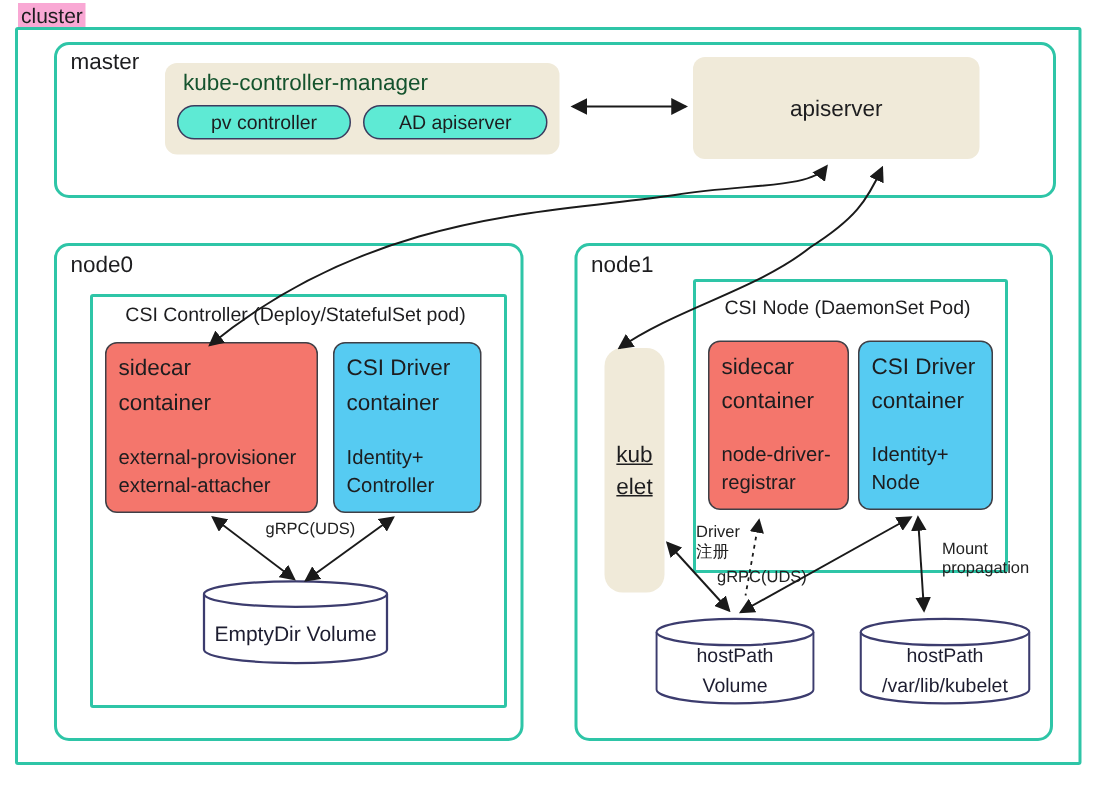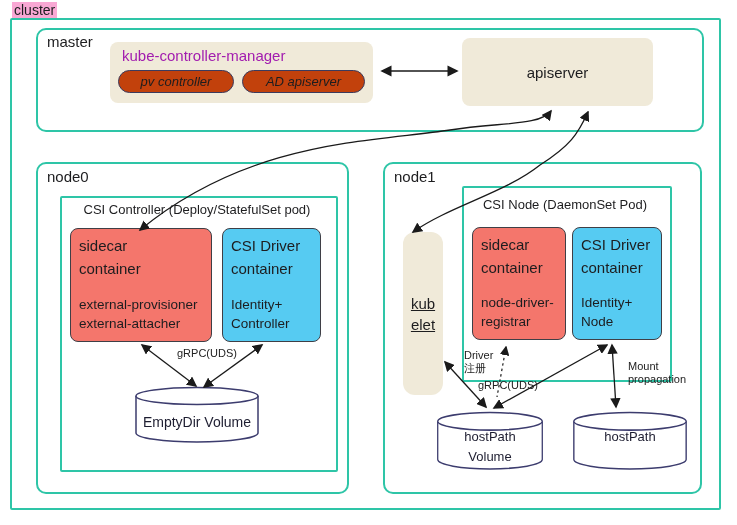"kube-controller-manager" .kcm-title { color: #a21caf -> #14532d }
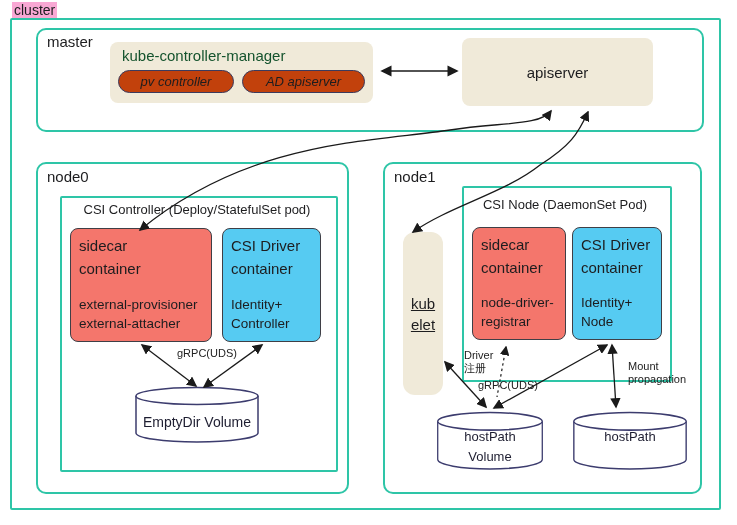"pv controller" .pill { background: #c2410c -> #5eead4; font-style: italic -> none }
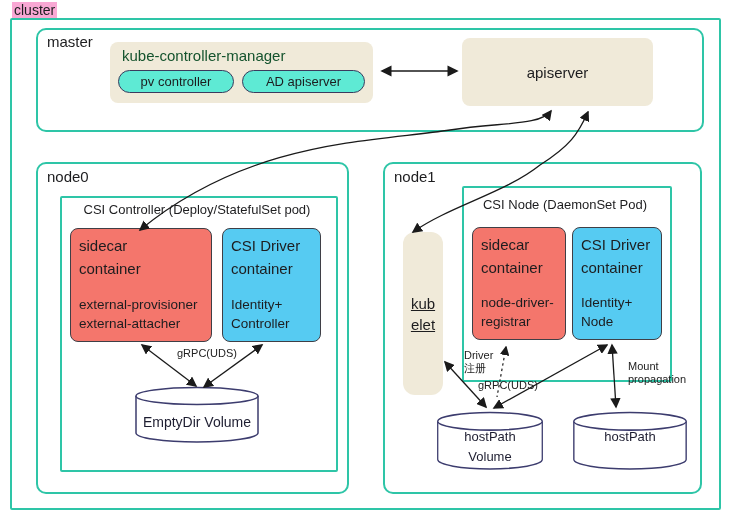"/var/lib/kubelet" div { html: none -> <div>/var/lib/kubelet</div> }
